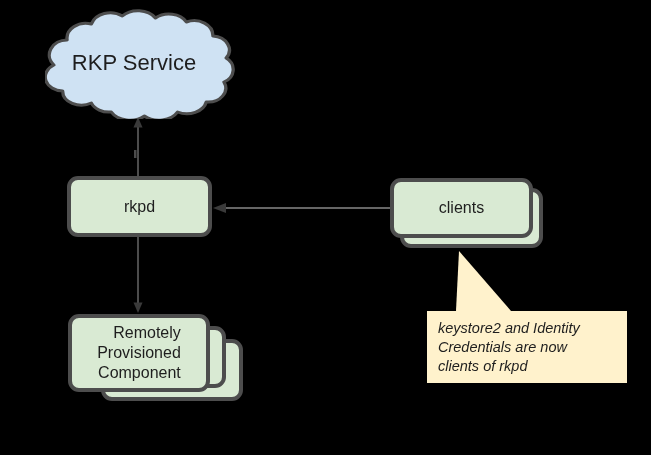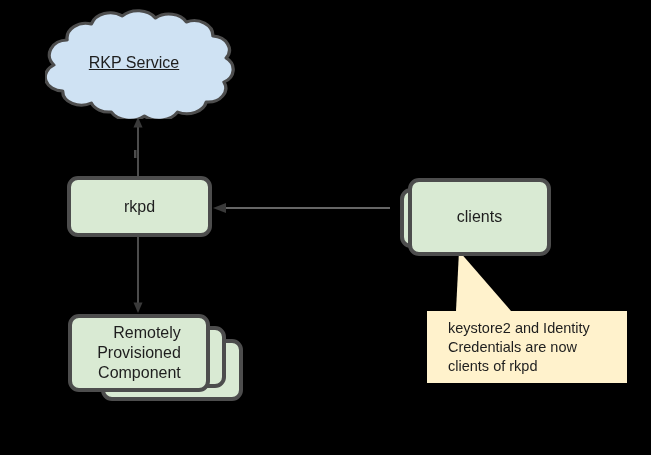"RKP Service" .cloud-label { font-size: 16px -> 22px; text-decoration: underline -> none }
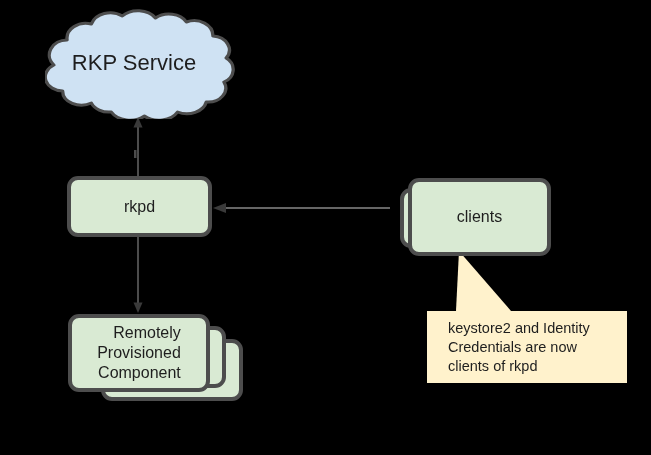"clients" div.node-box { height: 78px -> 60px; margin-left: 18px -> none }
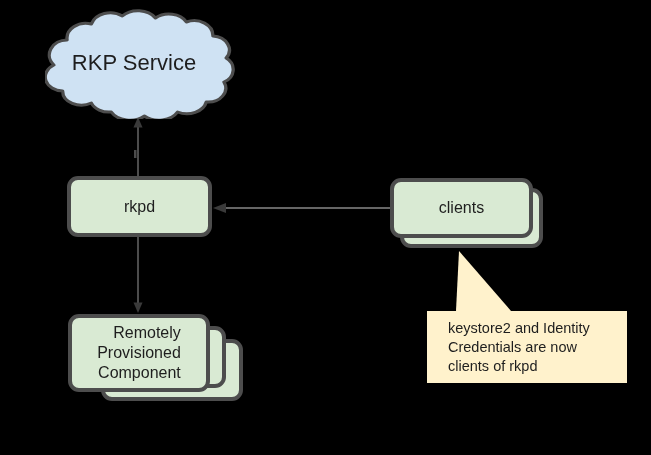"keystore2 and Identity" #callout-body { font-style: none -> italic; padding: 8px 10px 0 21px -> 8px 10px 0 11px }
